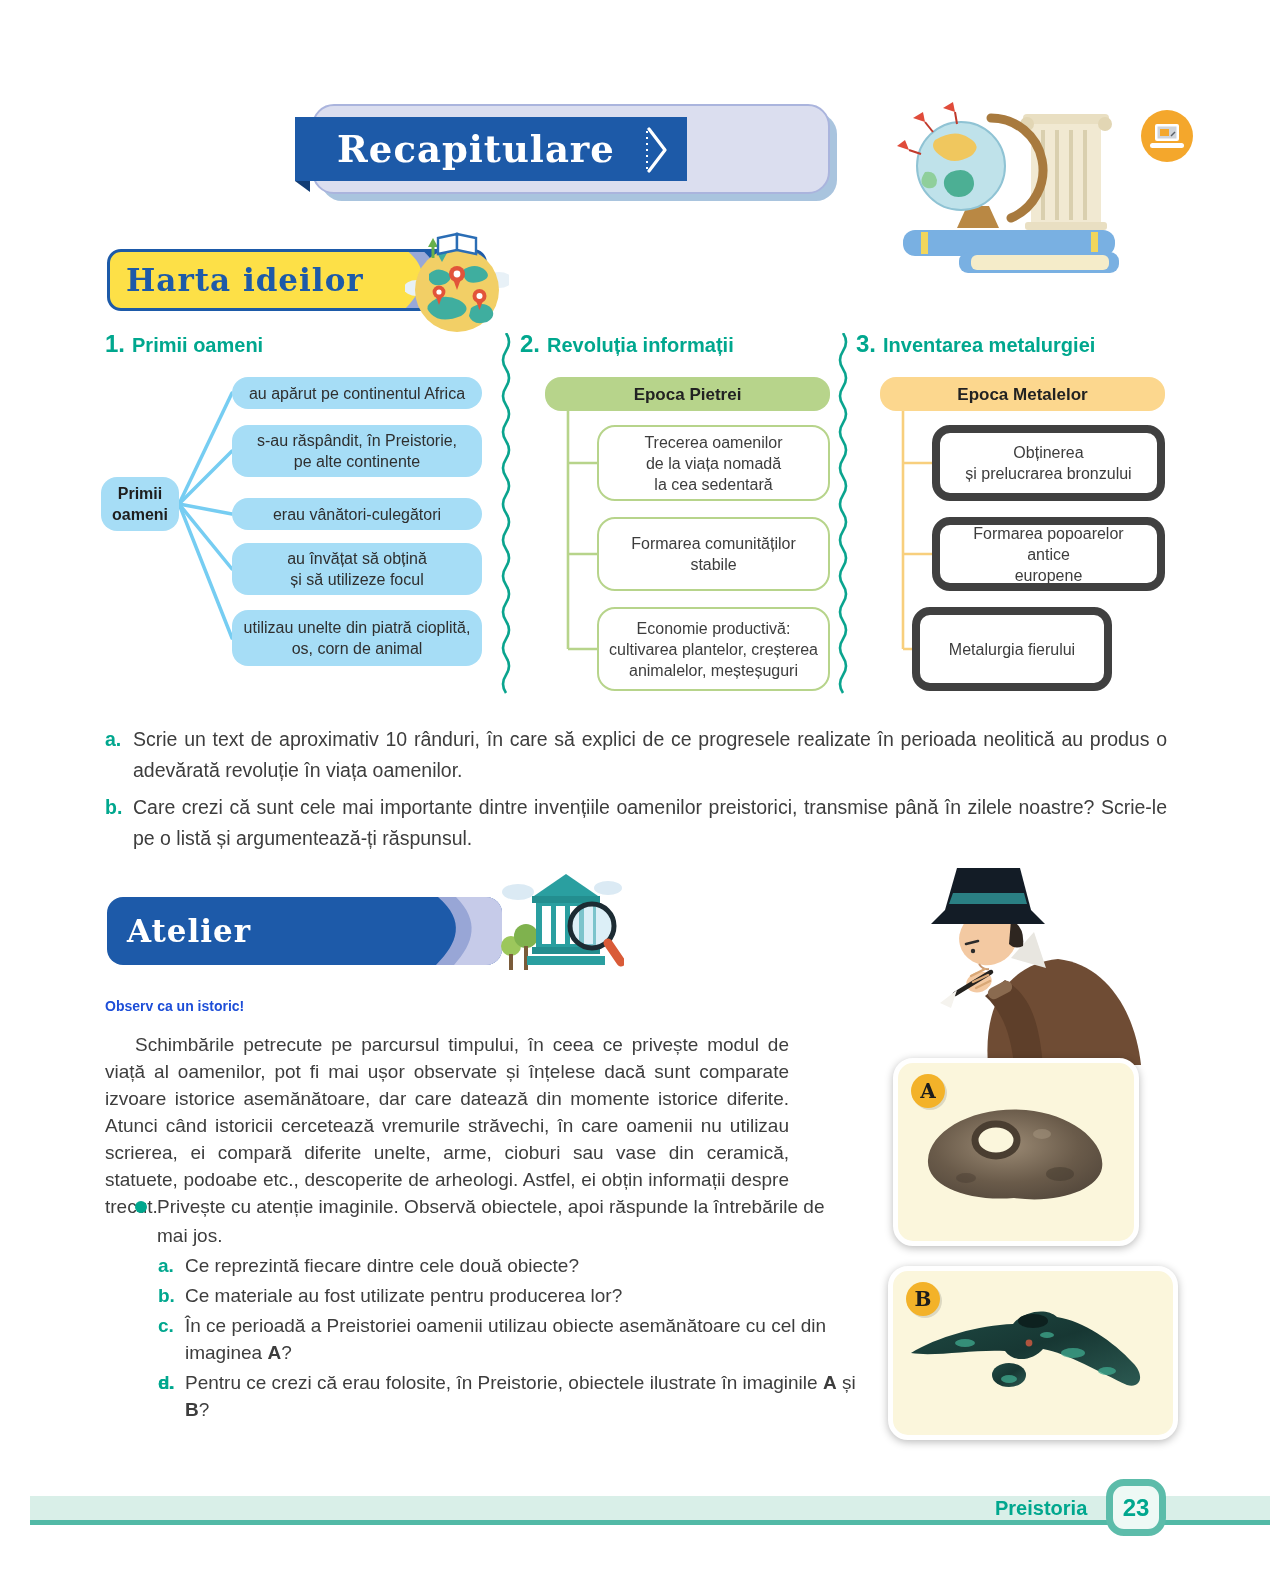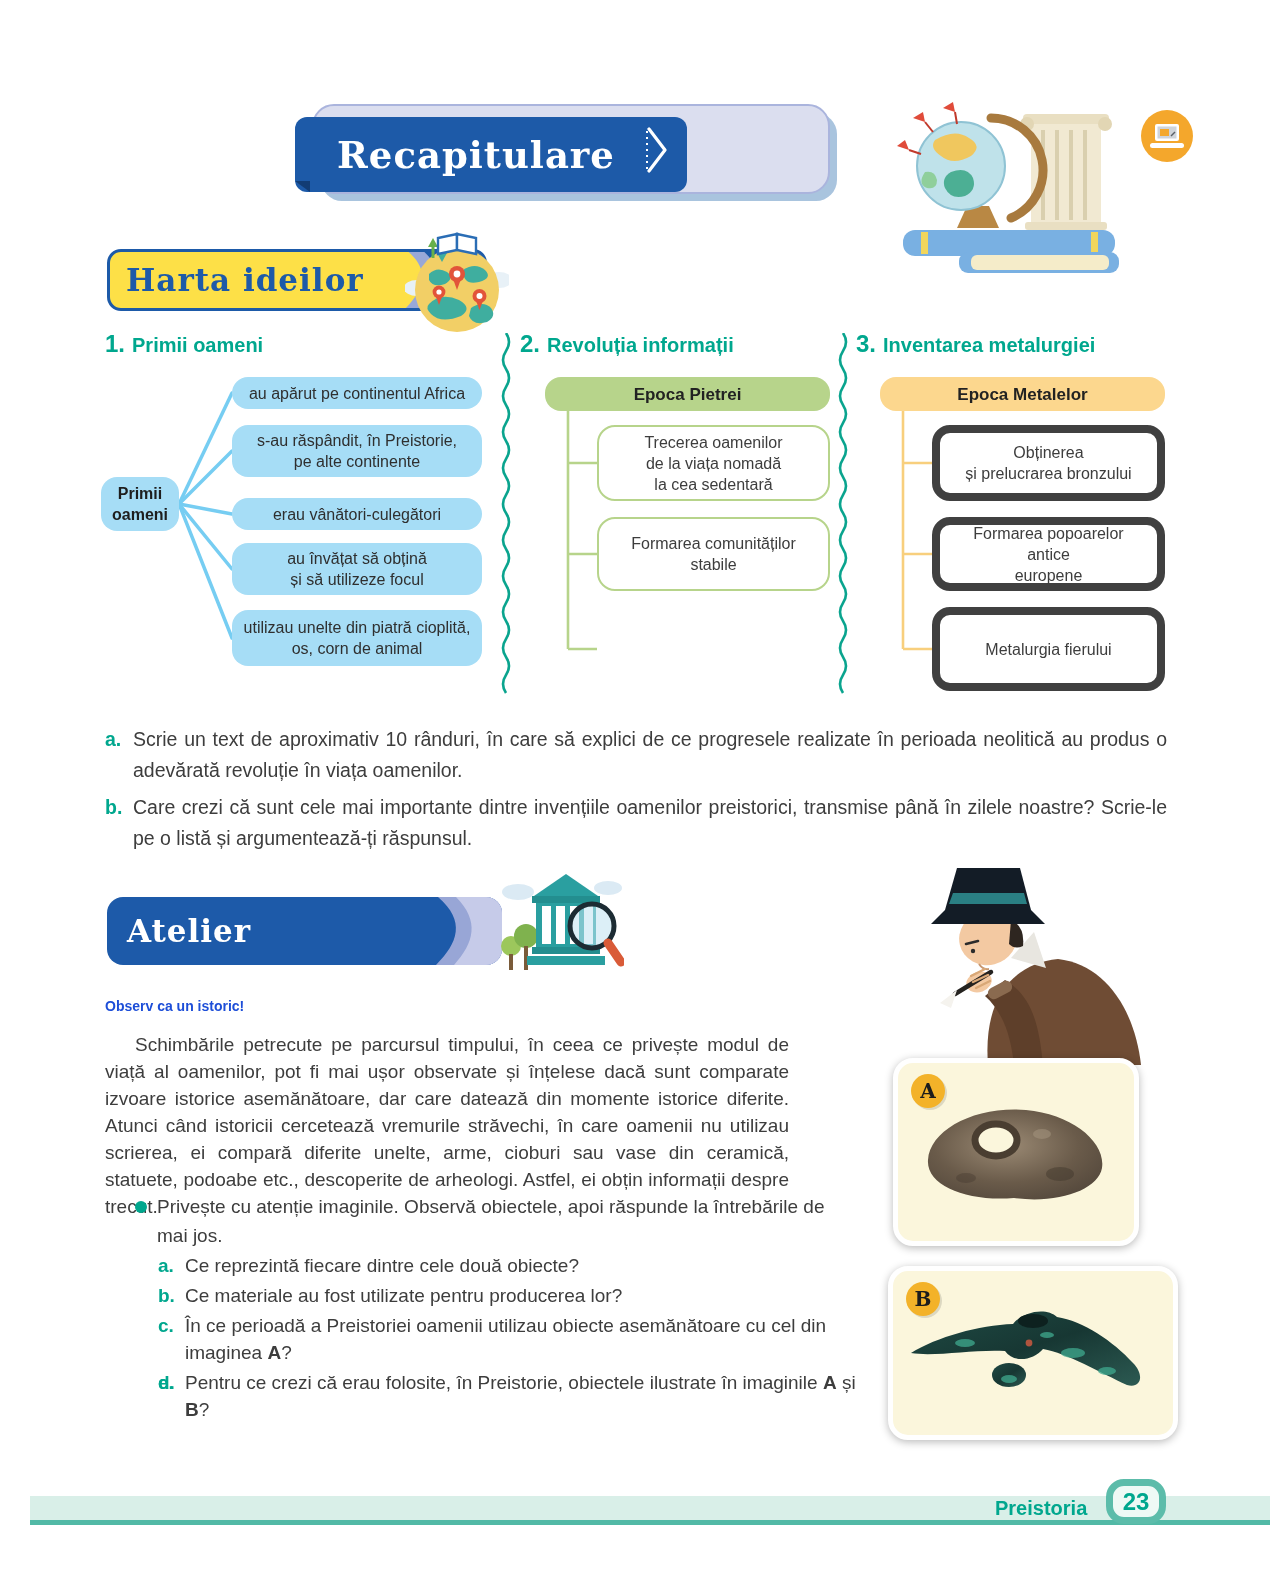"Recapitulare" .recap-bar { border-radius: 12px -> 0; height: 75px -> 64px }
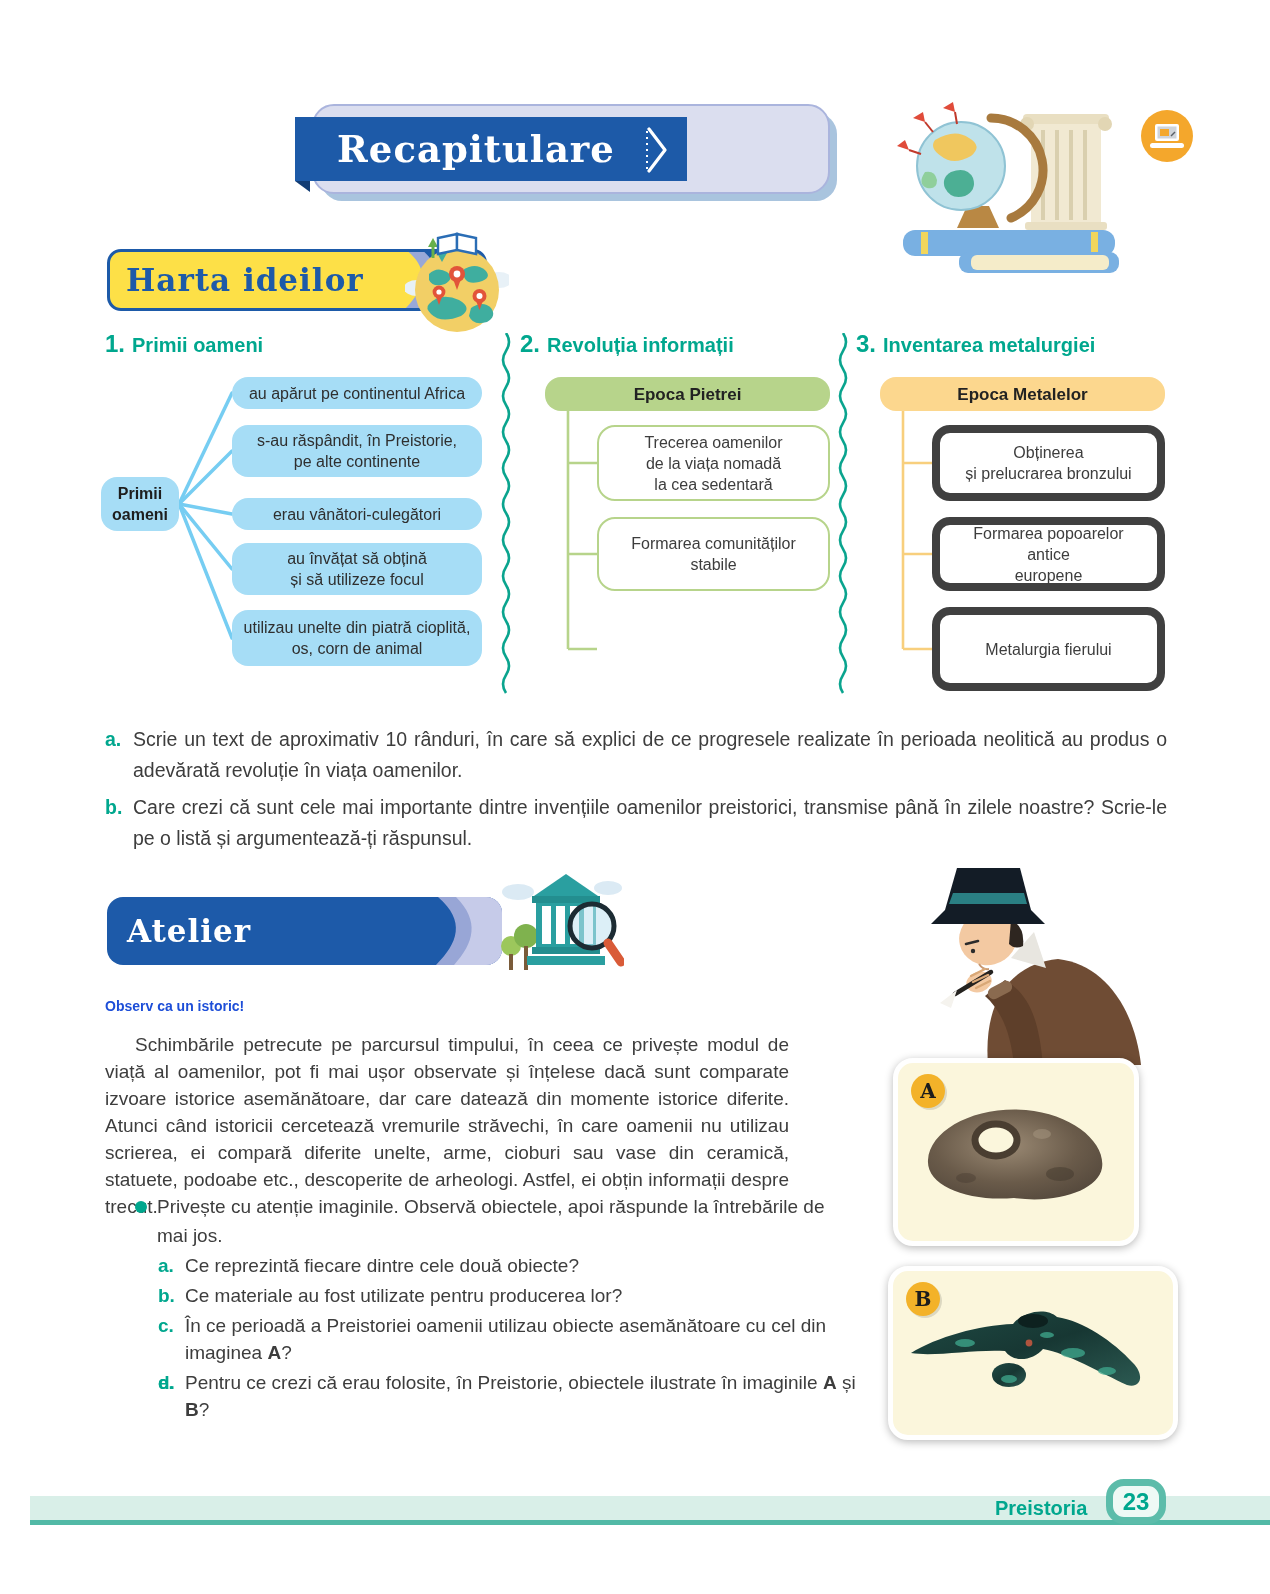"Economie productivă:" div.abs { html: none -> <div>Economie productivă:<br>cultivarea plantelor, creșterea<br>animalelor, meșteșuguri</div> }
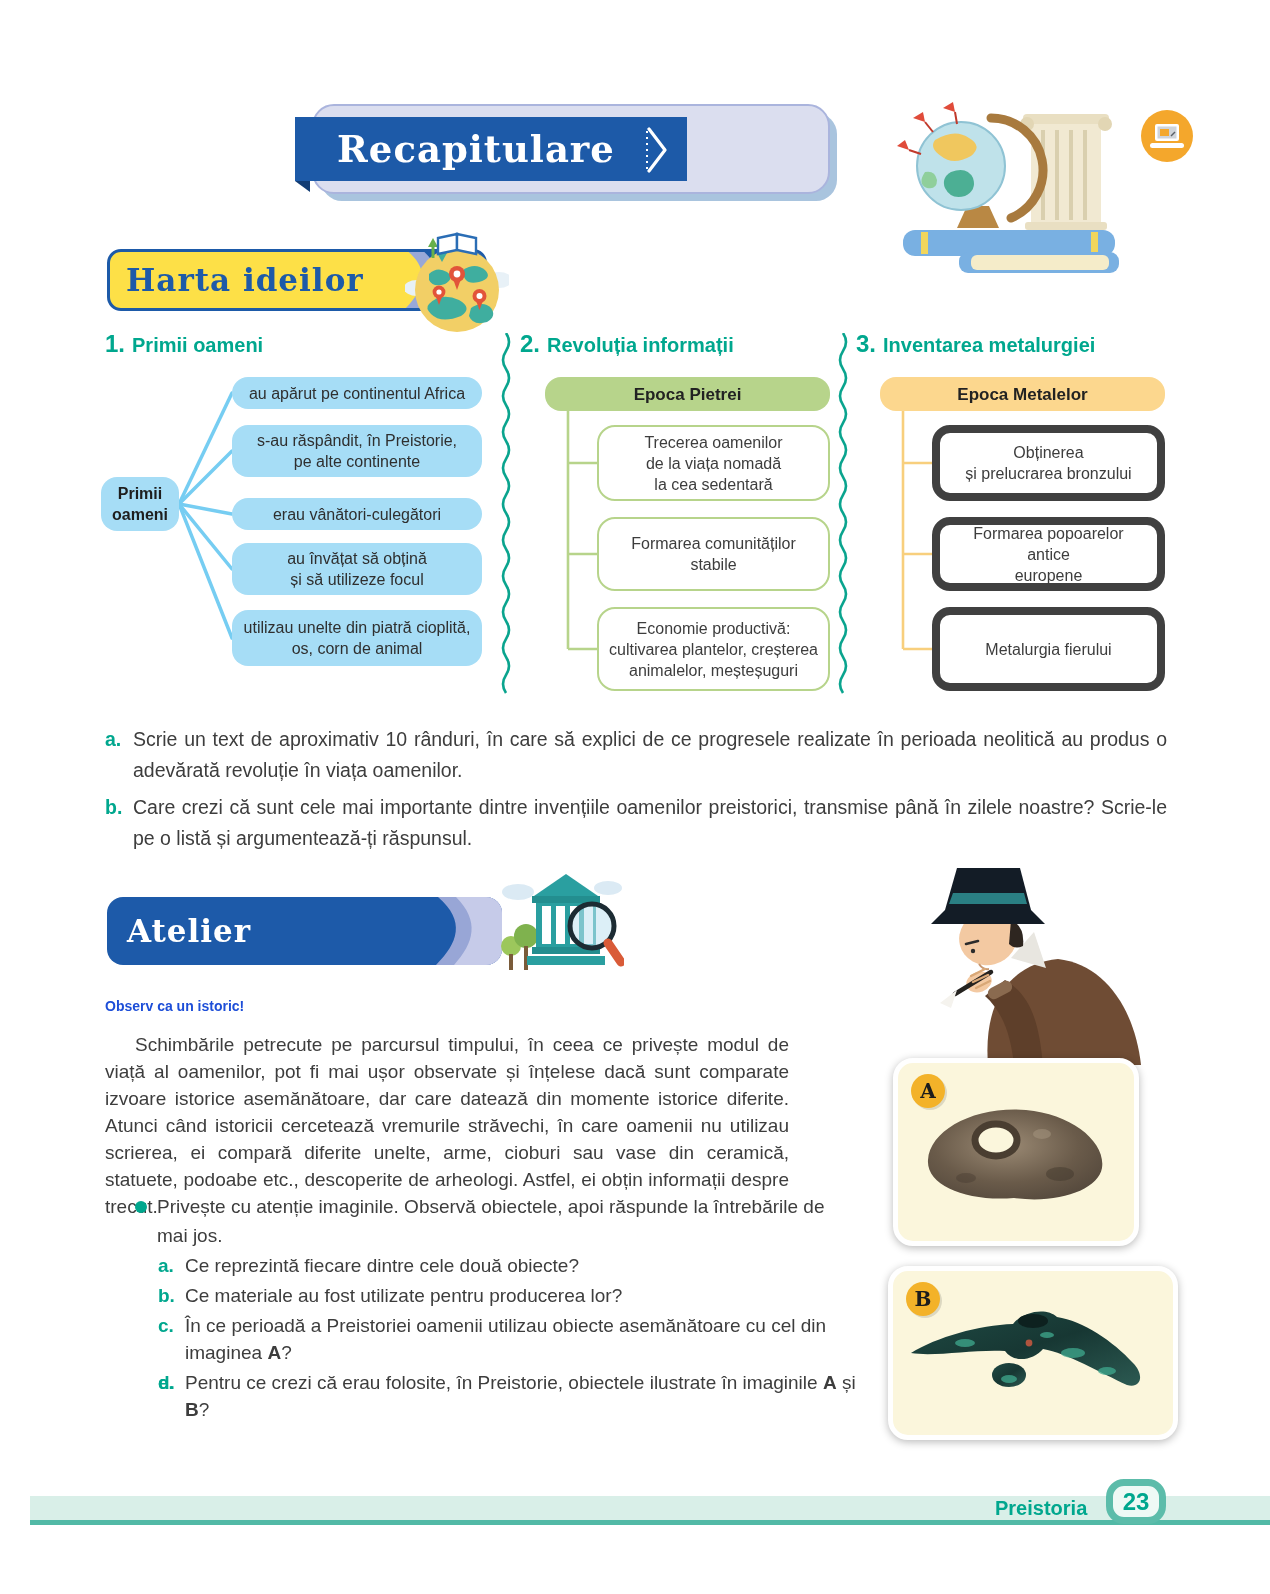"Metalurgia fierului" div.abs { left: 932px -> 912px; width: 233px -> 200px }
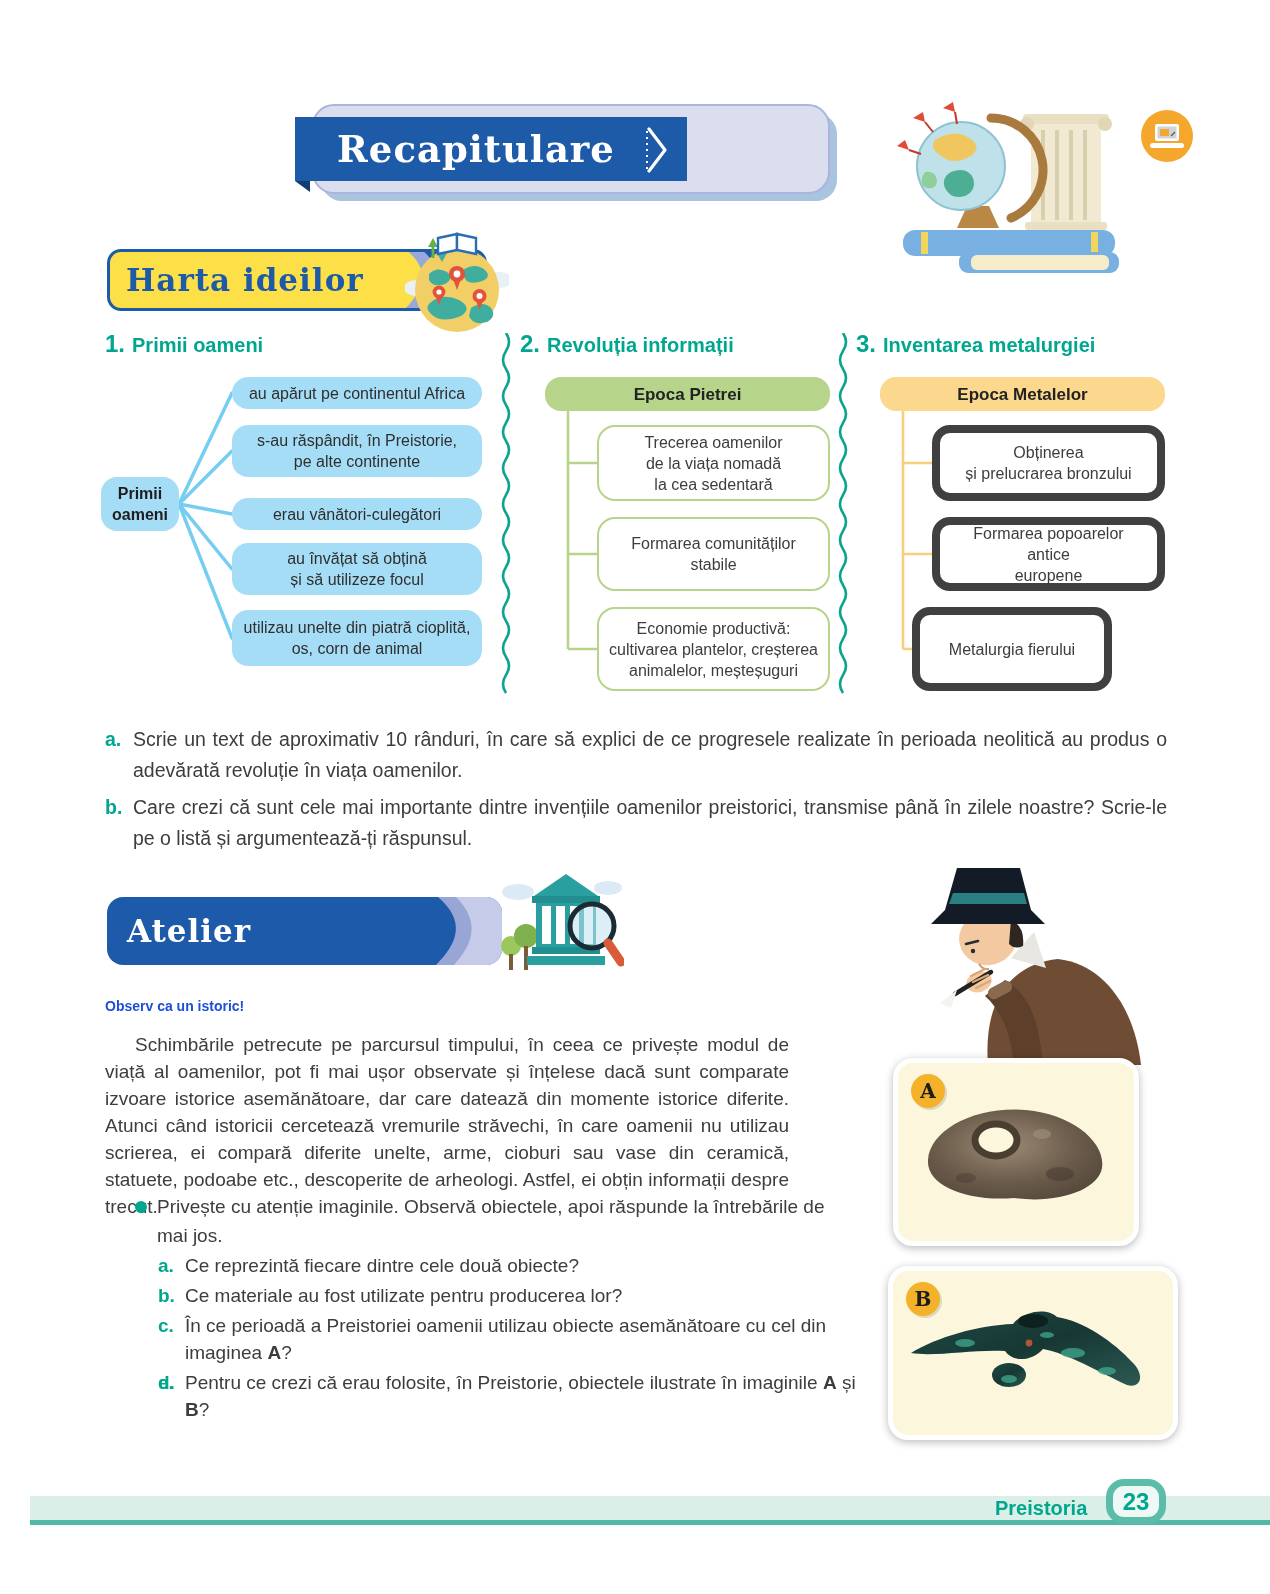"23" .page-badge { height: 45px -> 57px }
